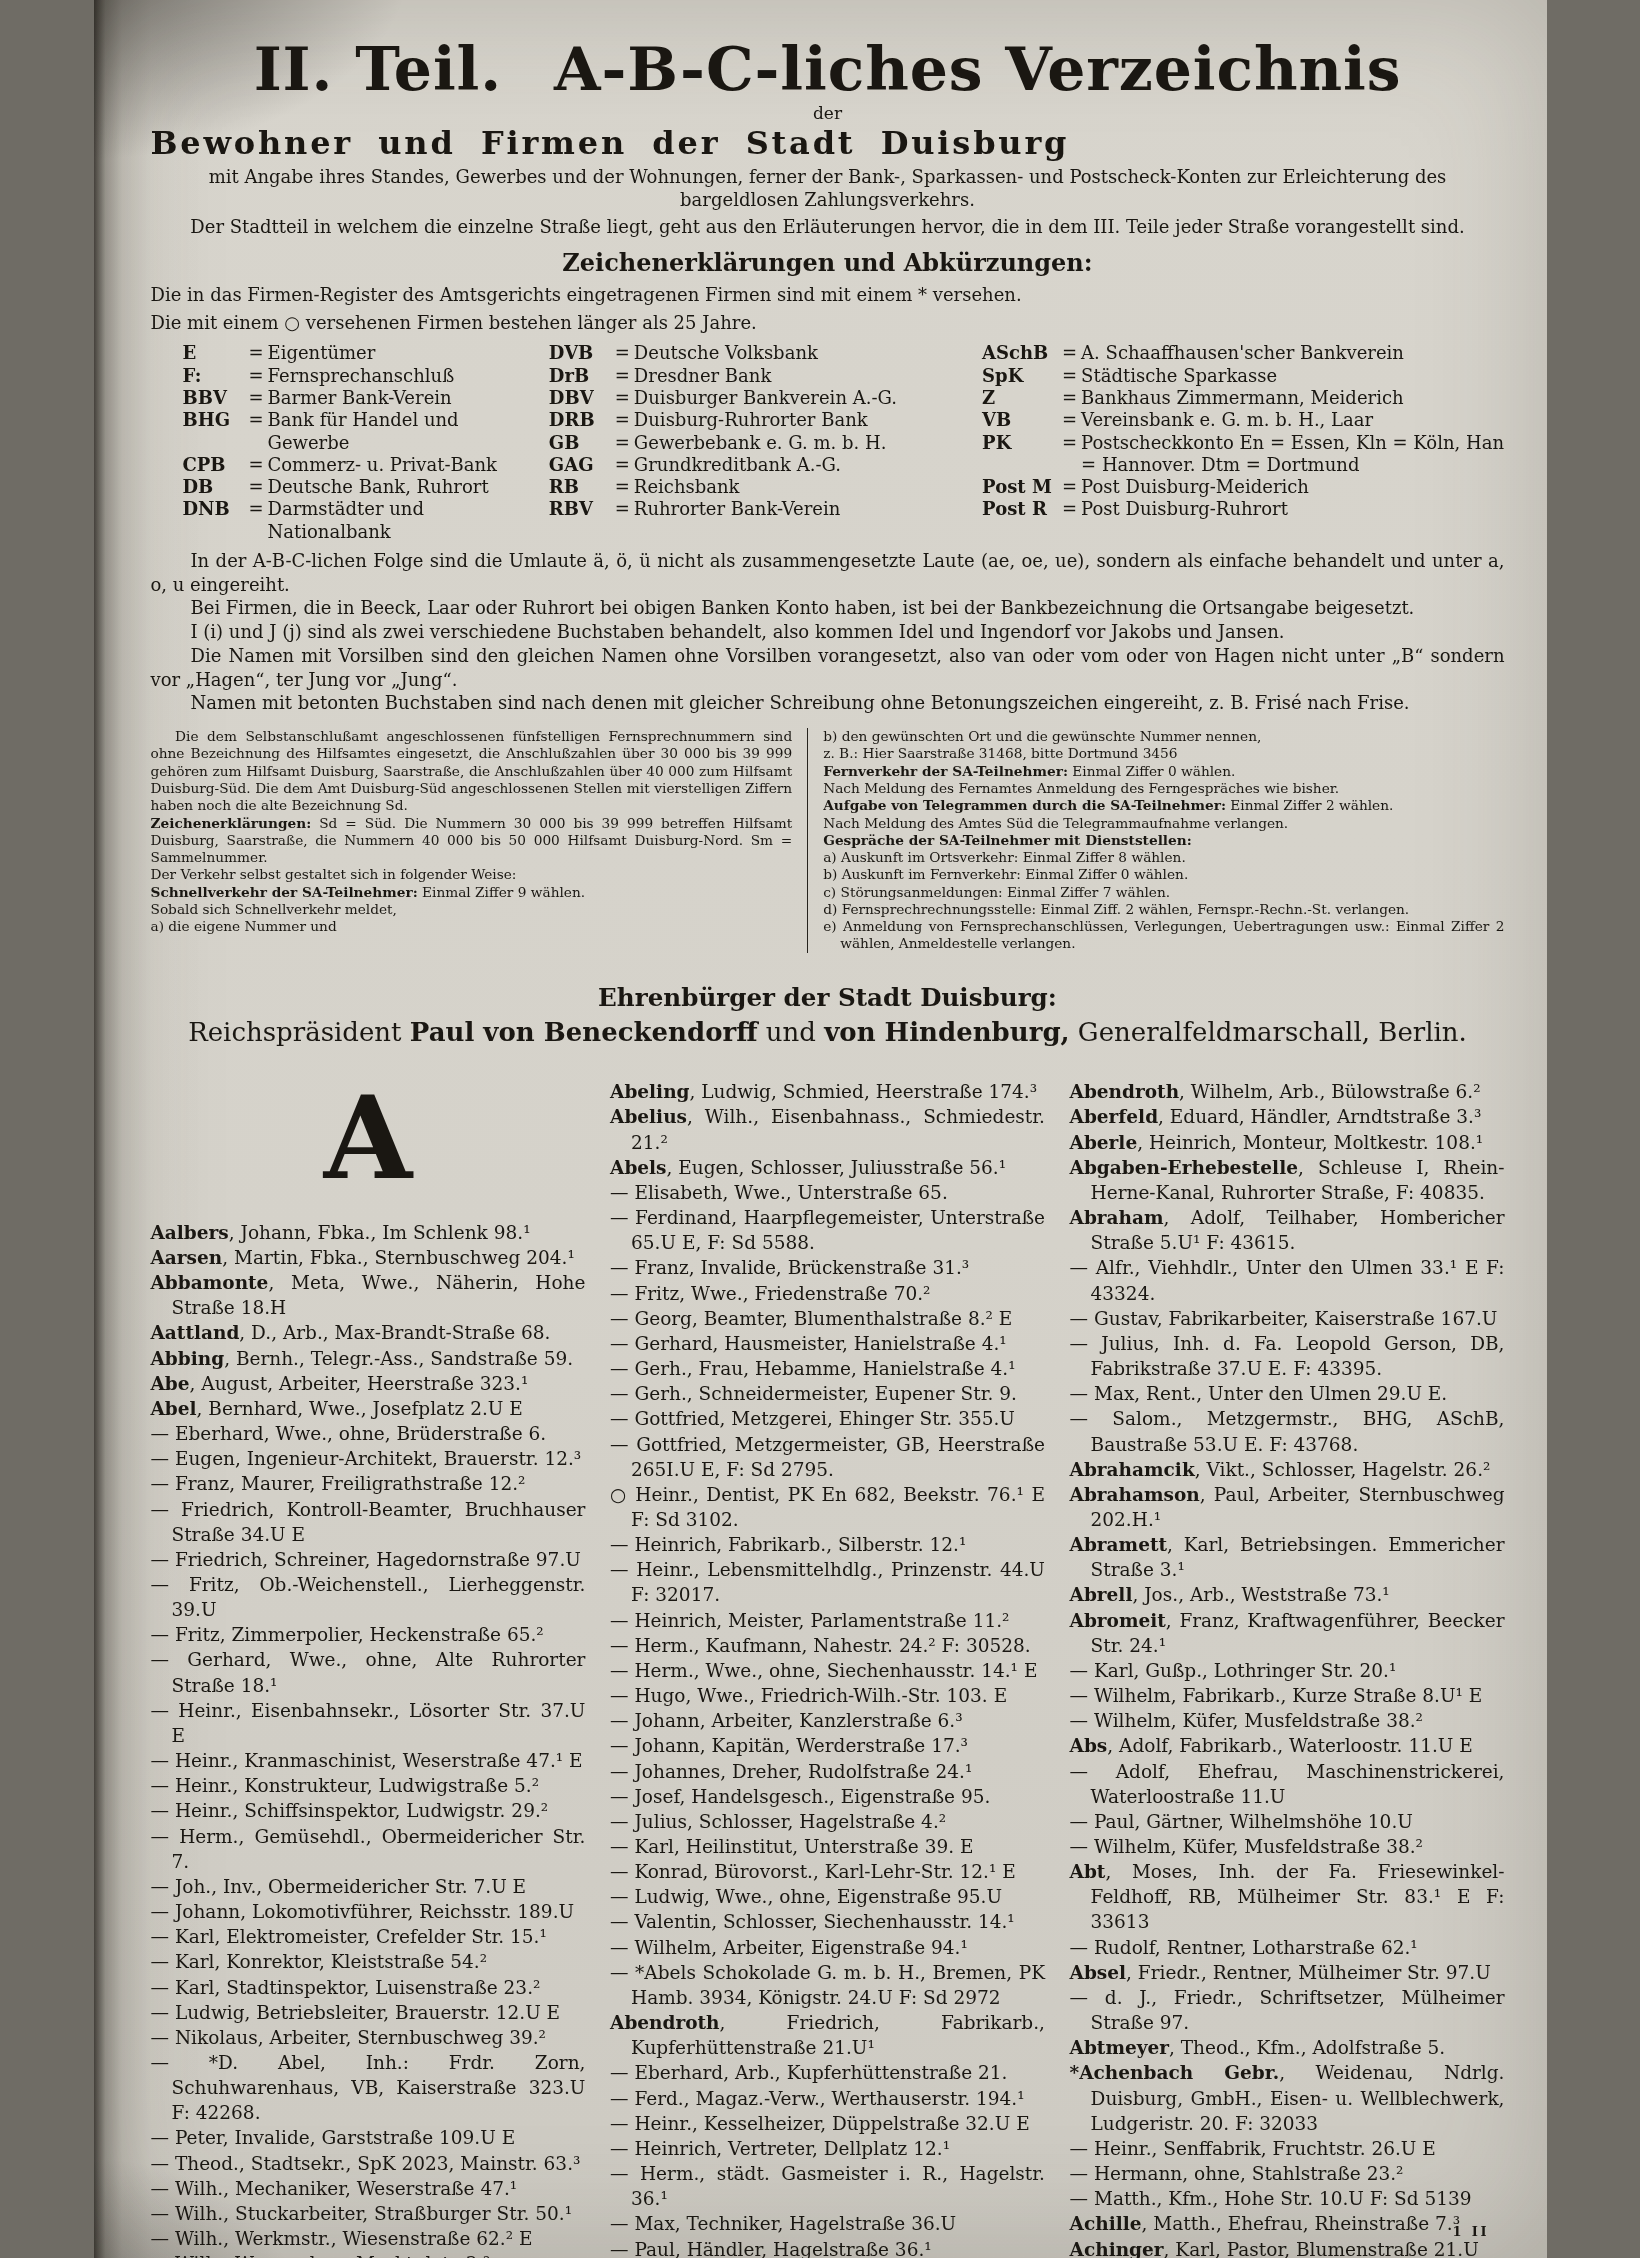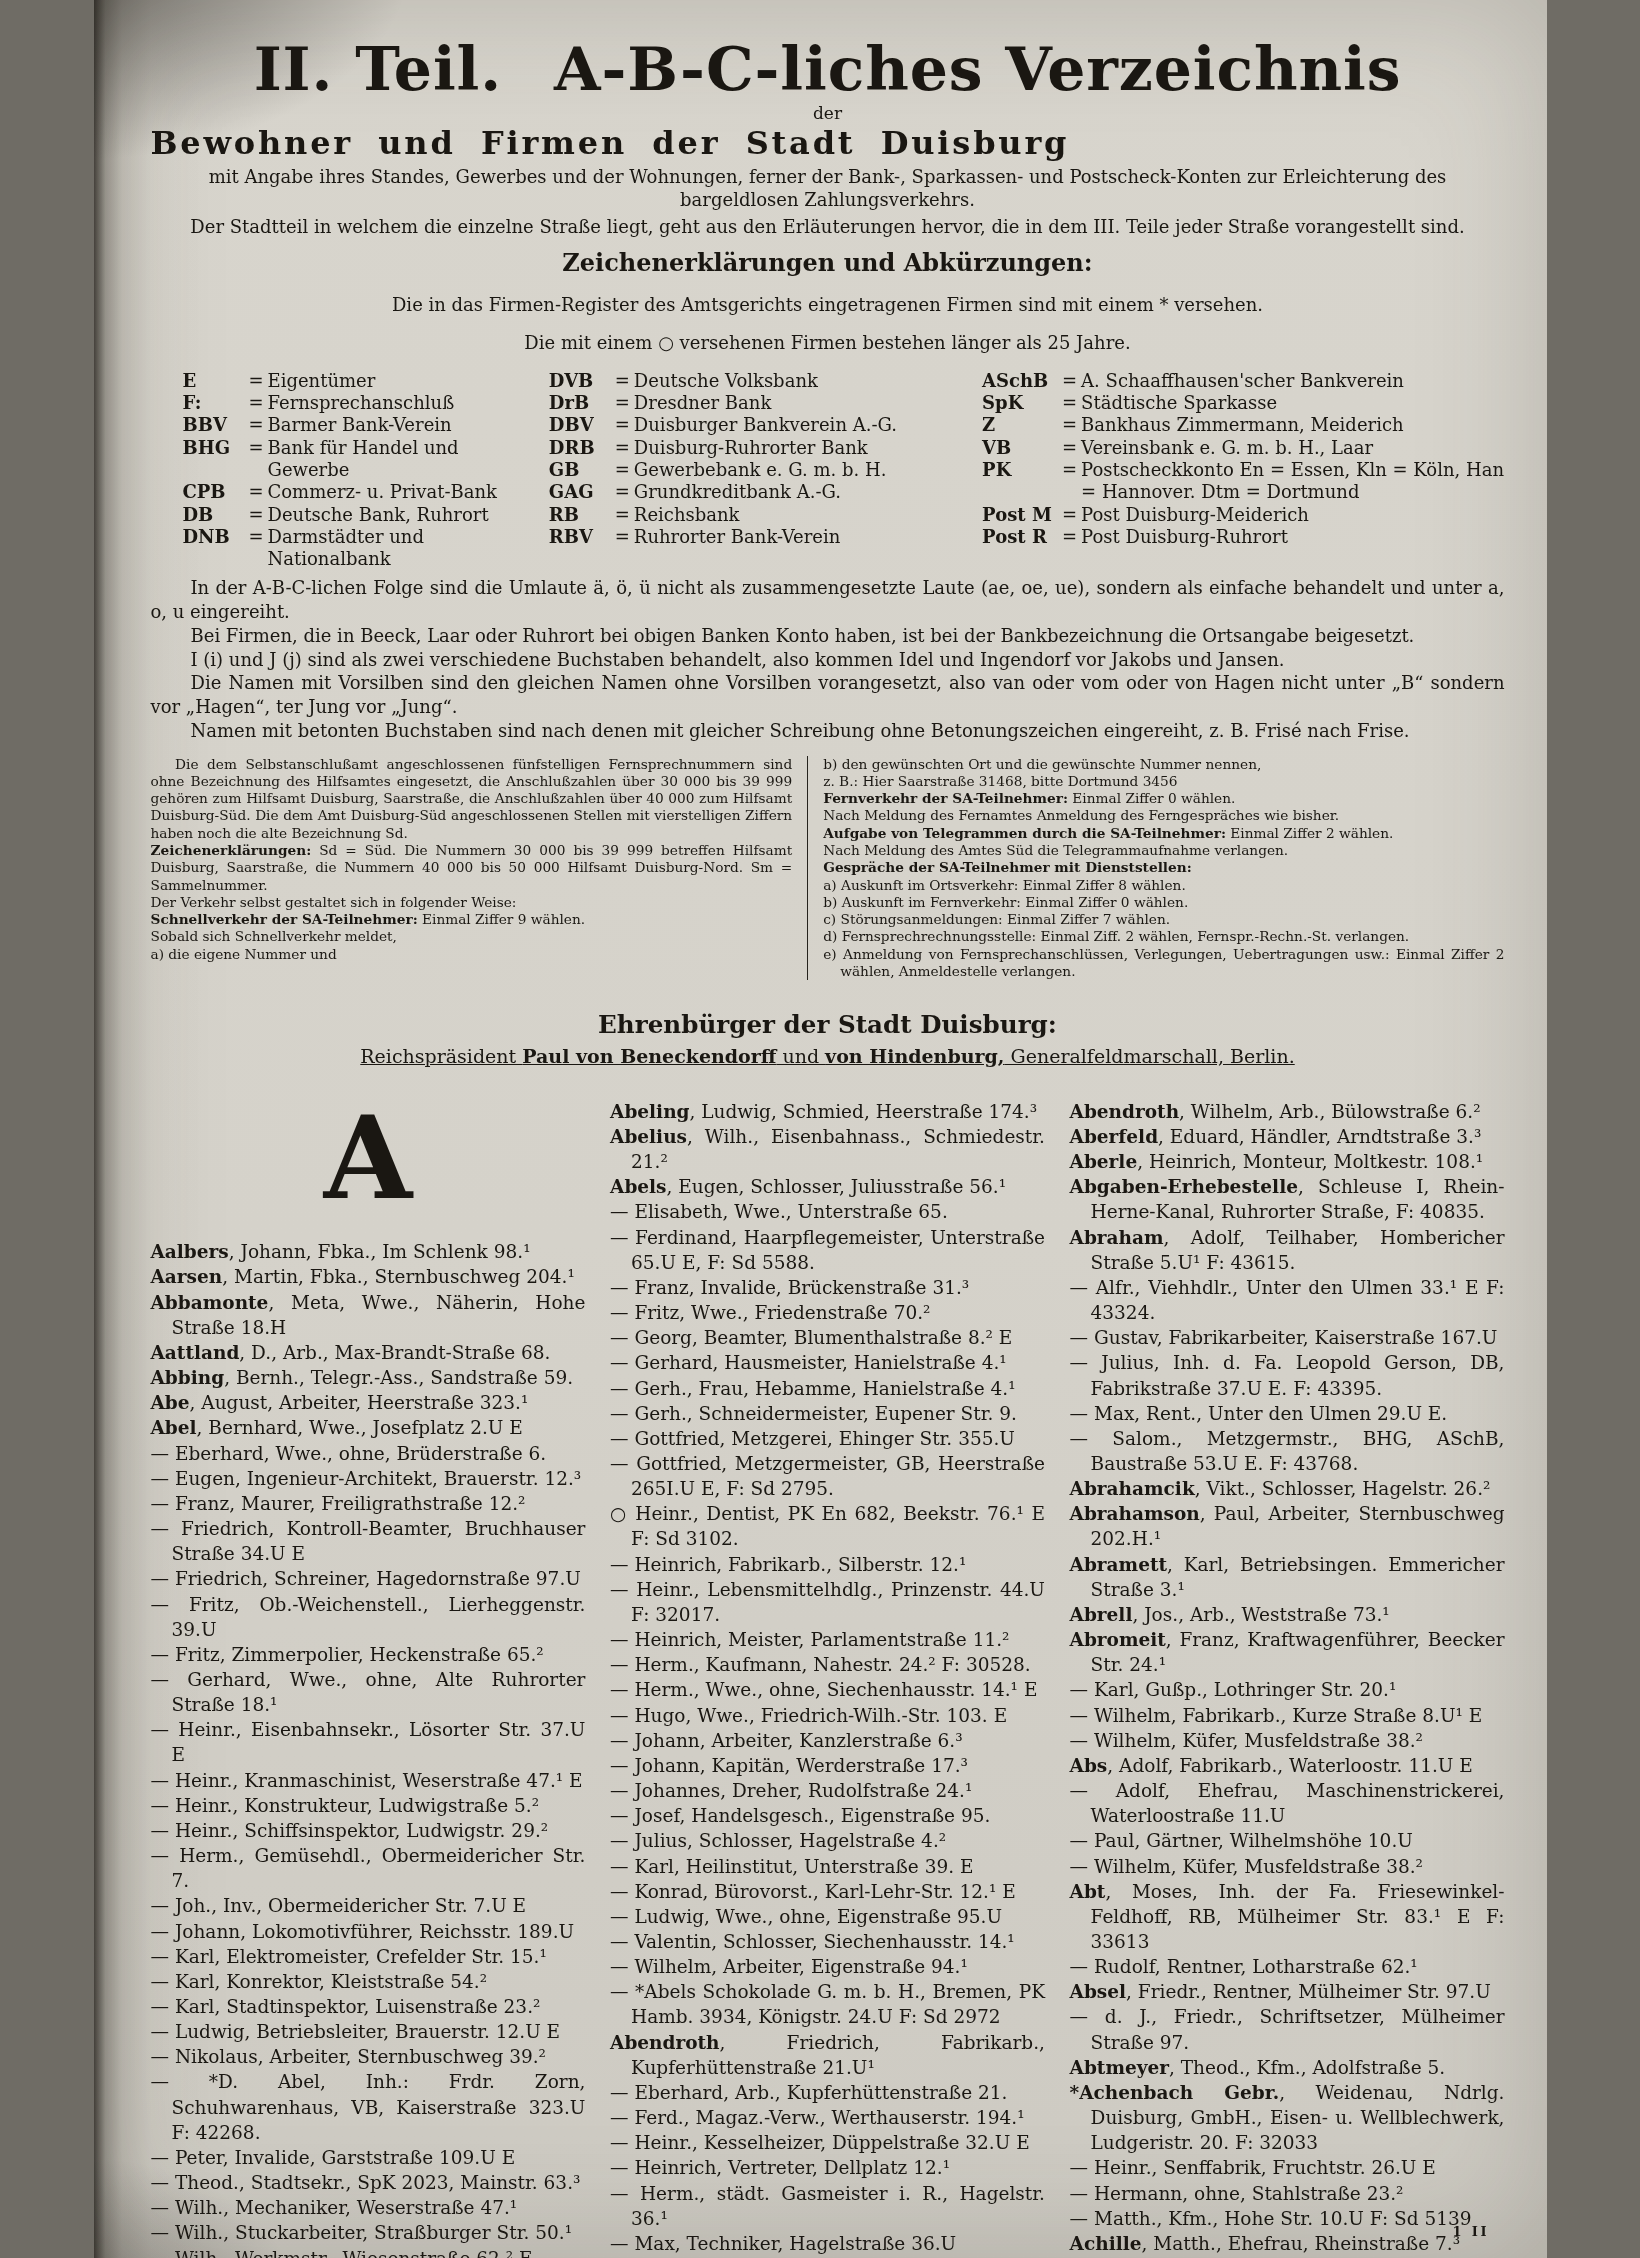"Die in das Firmen-Register des" .cnote { margin: 17px 0 -> 7px 0; text-align: center -> none }
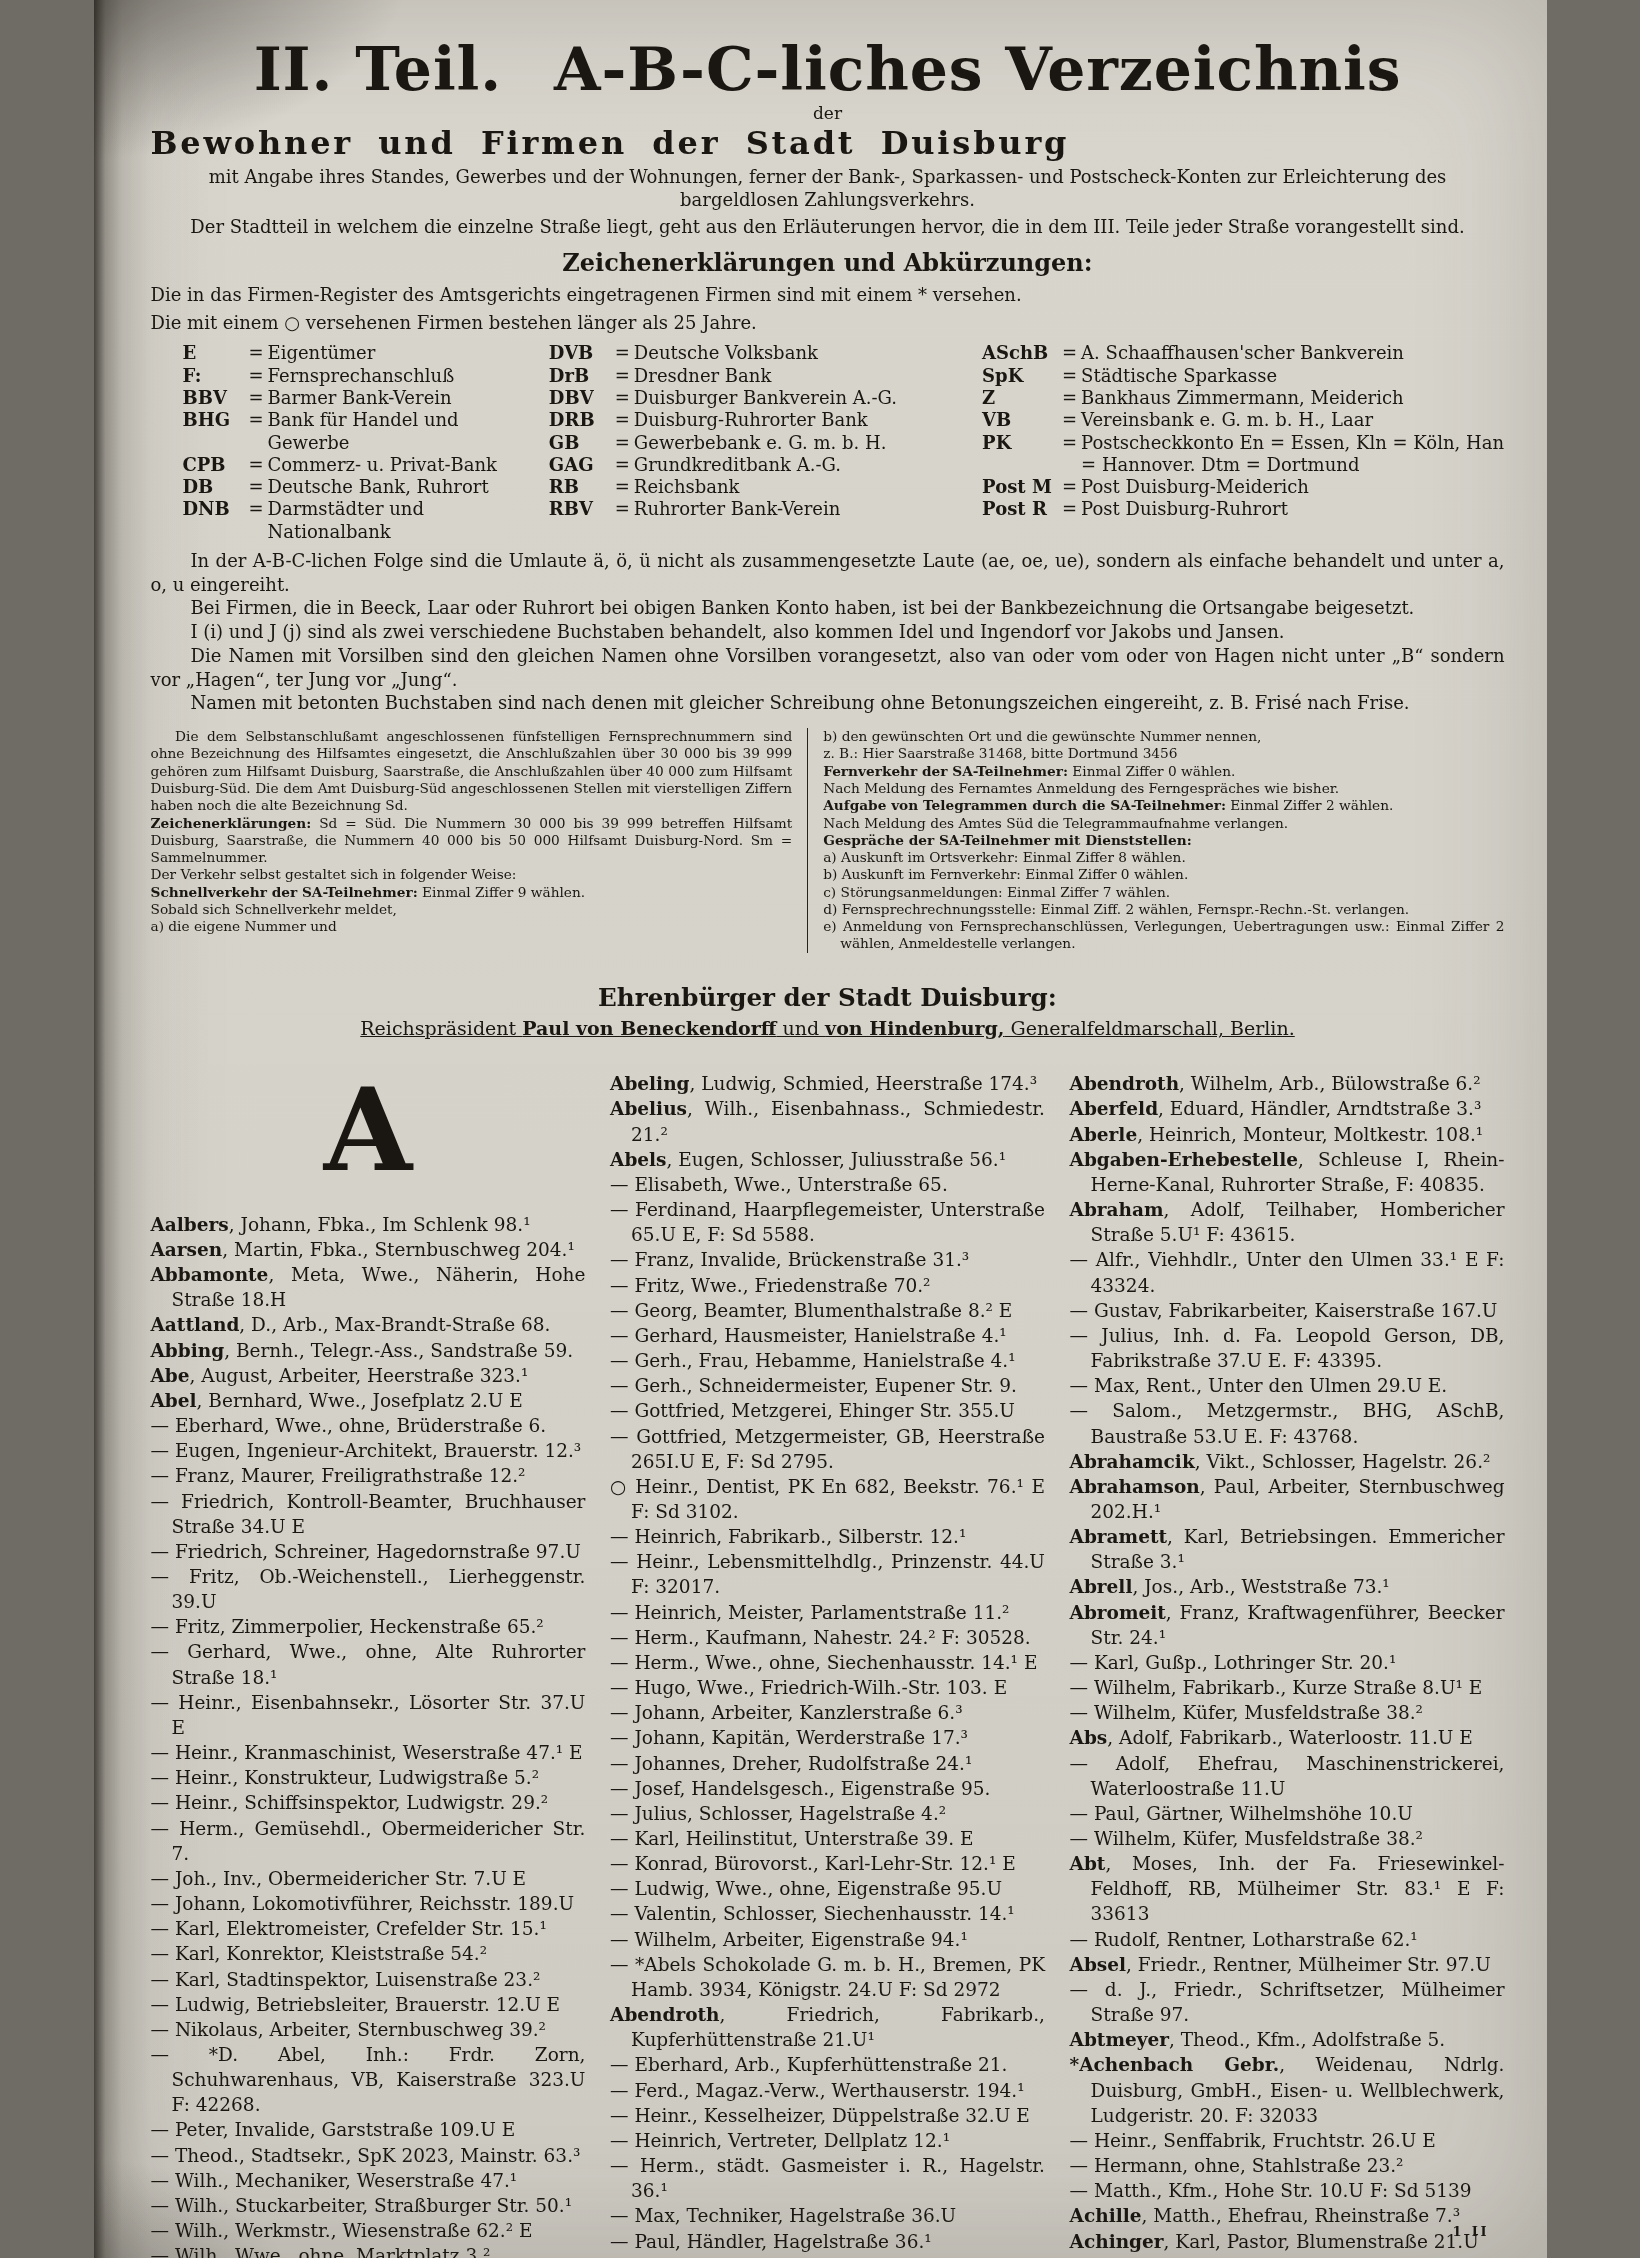"Reichspräsident Paul von Beneckendorff" .honorary p { font-size: 19px -> 26px; text-decoration: underline -> none }
